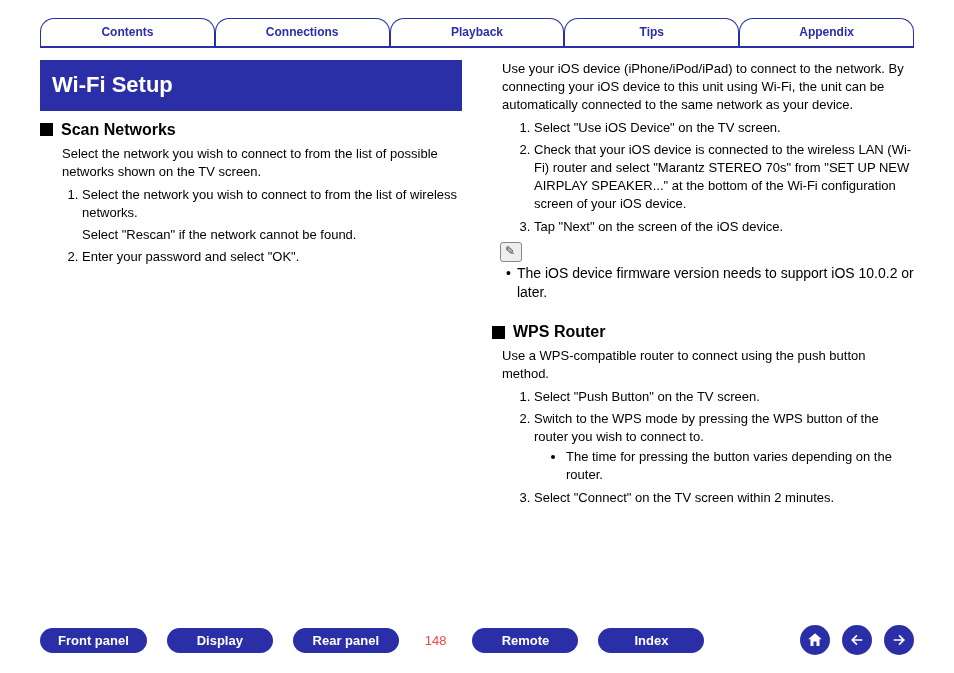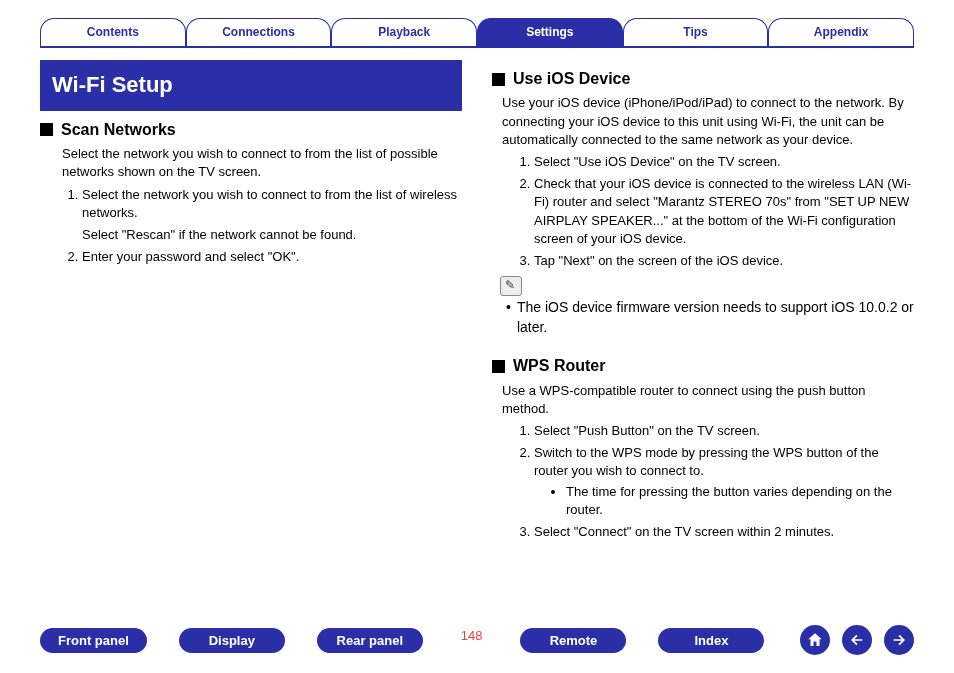"Settings" div.tab { html: <div> <div></div> <span>Settings</span> </div> -> none }
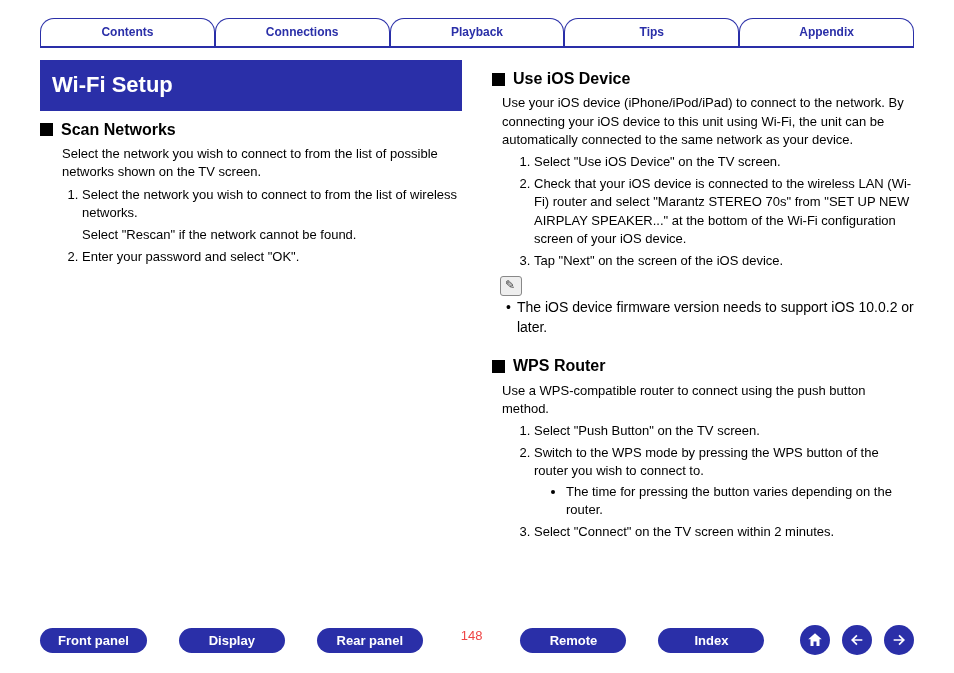"Use iOS Device" h3.section { html: <h3> <span>Use iOS Device</span> </h3> -> none }
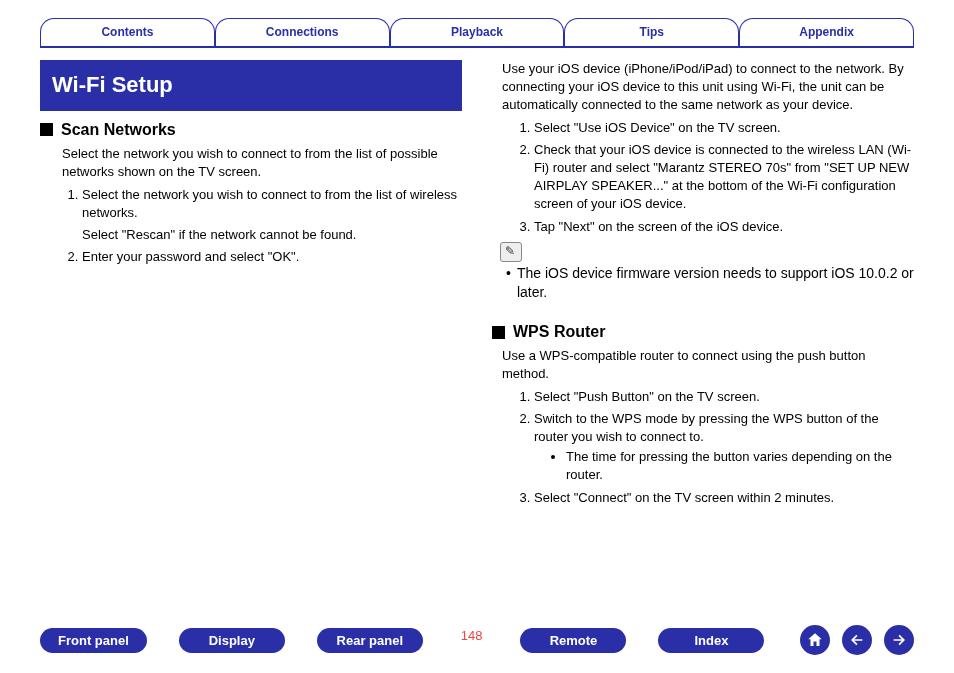"Front panel" .footer-left { align-items: none -> center; gap: 32px -> 20px }
